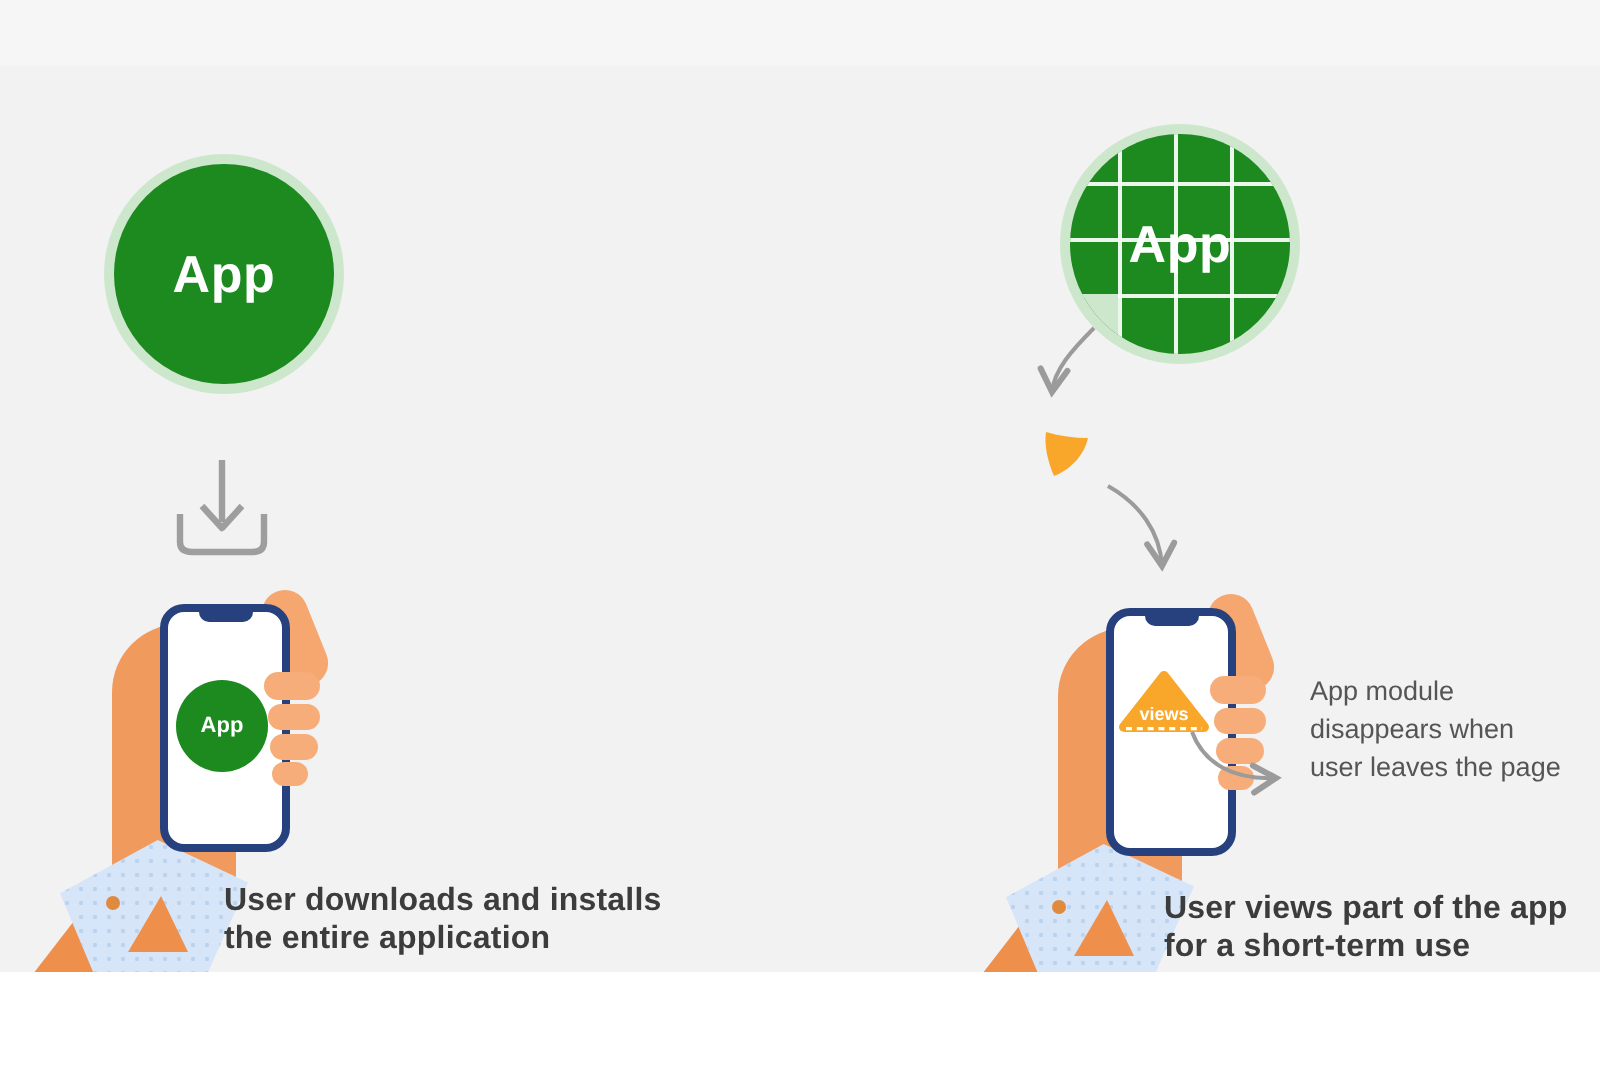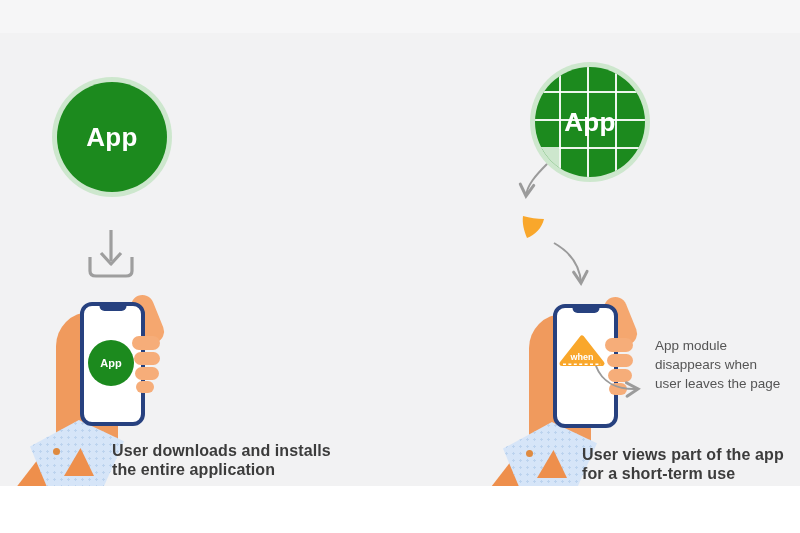"when" span.module-info { text: when -> views }
